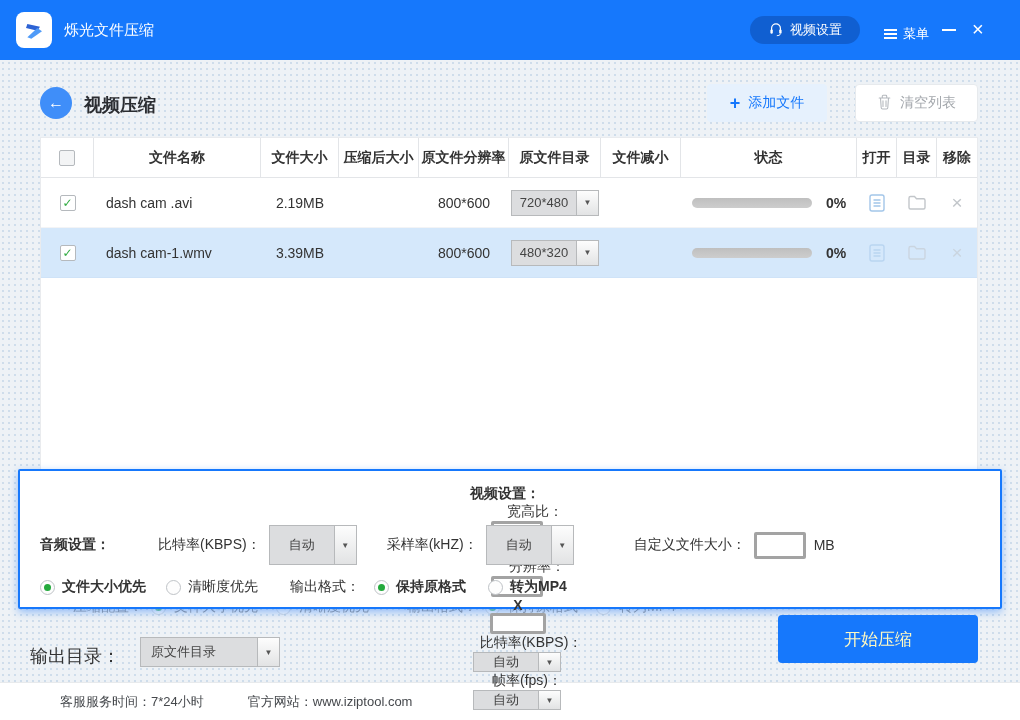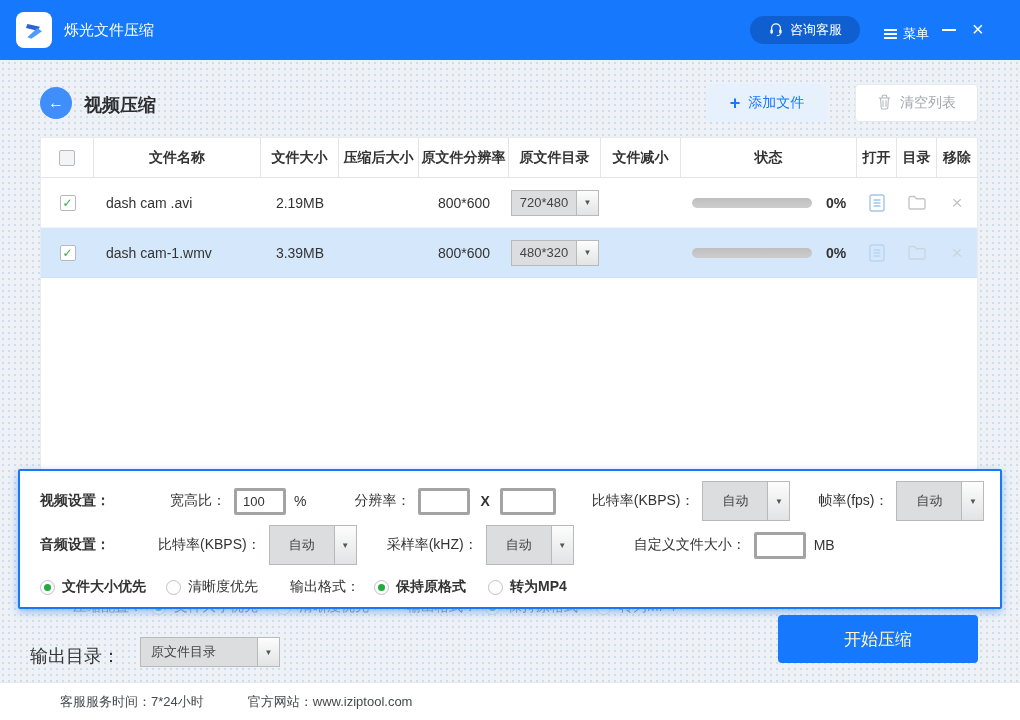"咨询客服" span { text: 咨询客服 -> 视频设置 }
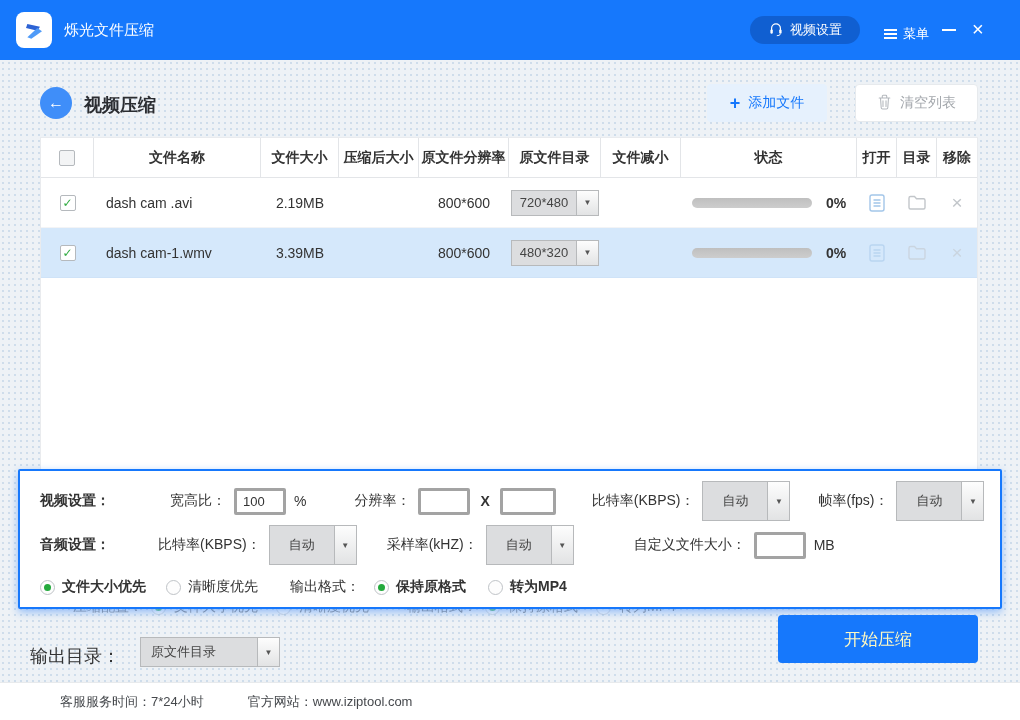"视频设置：" .prow.a { flex-direction: none -> column }
